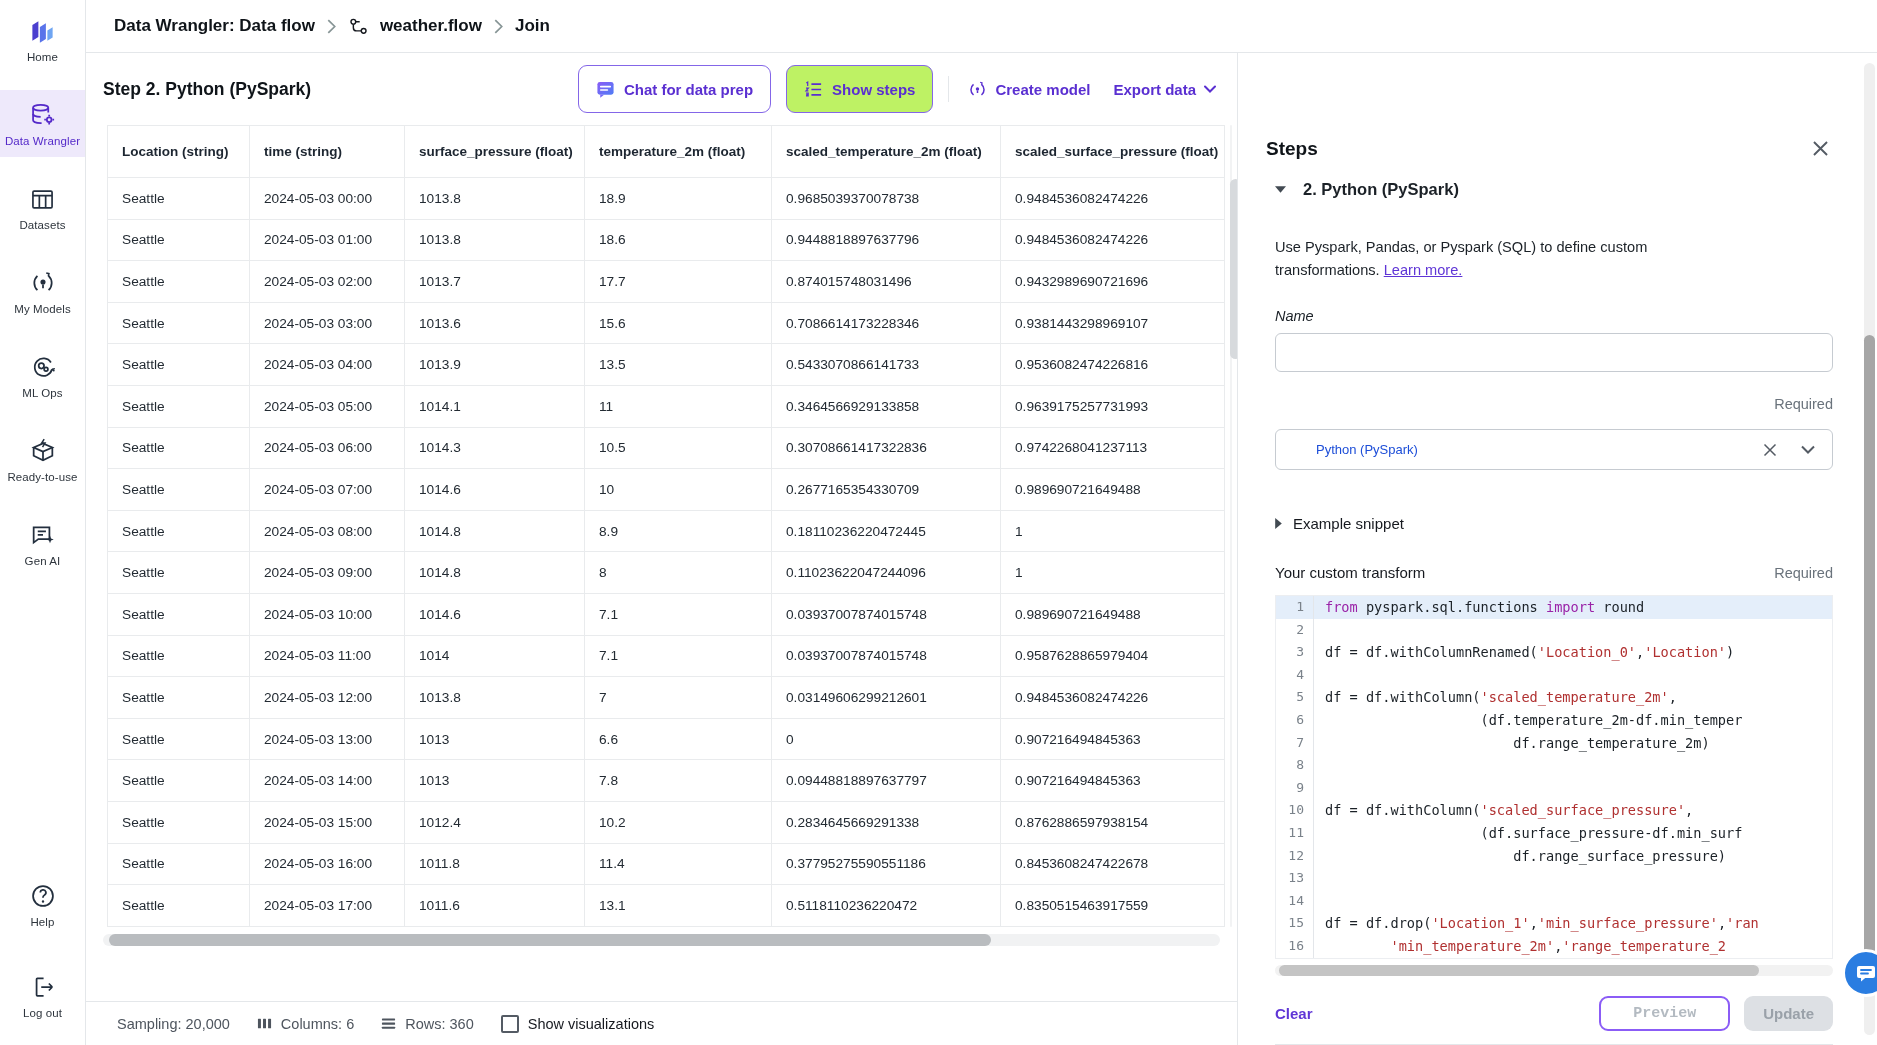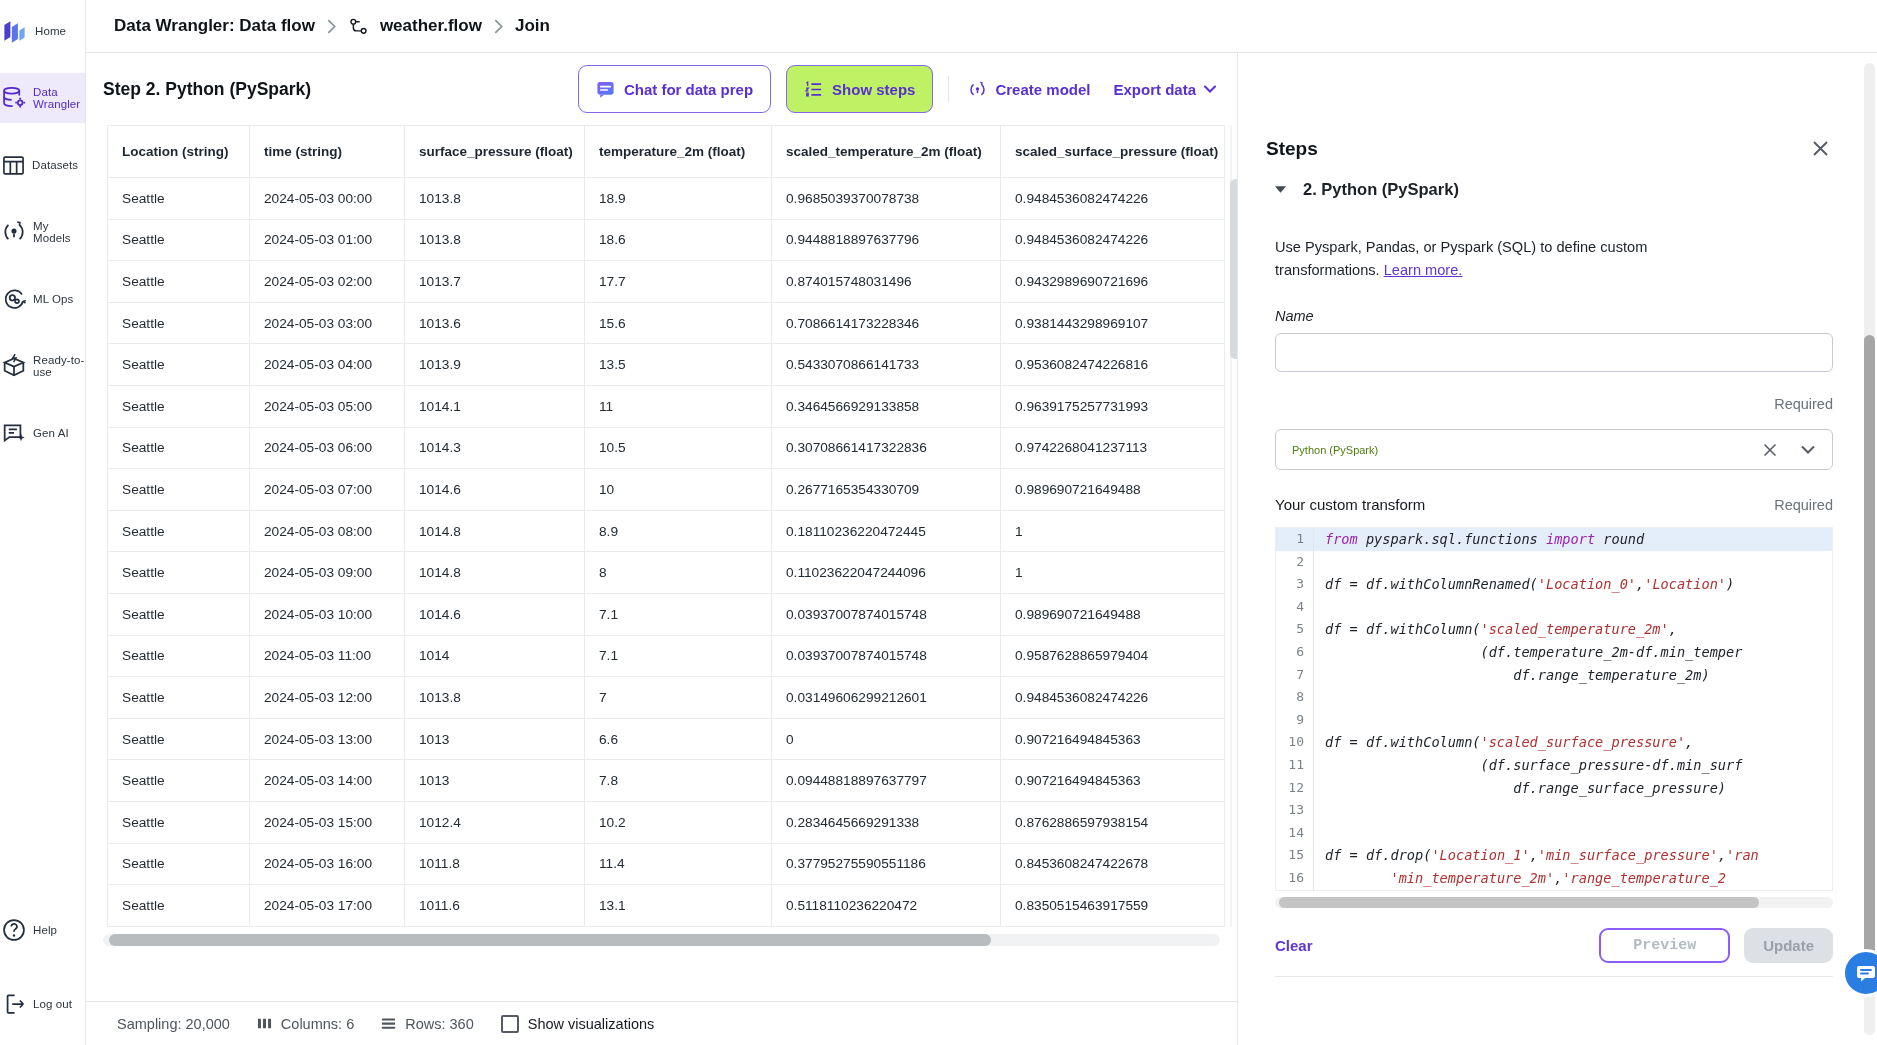"Home" .side-item { flex-direction: row -> column }
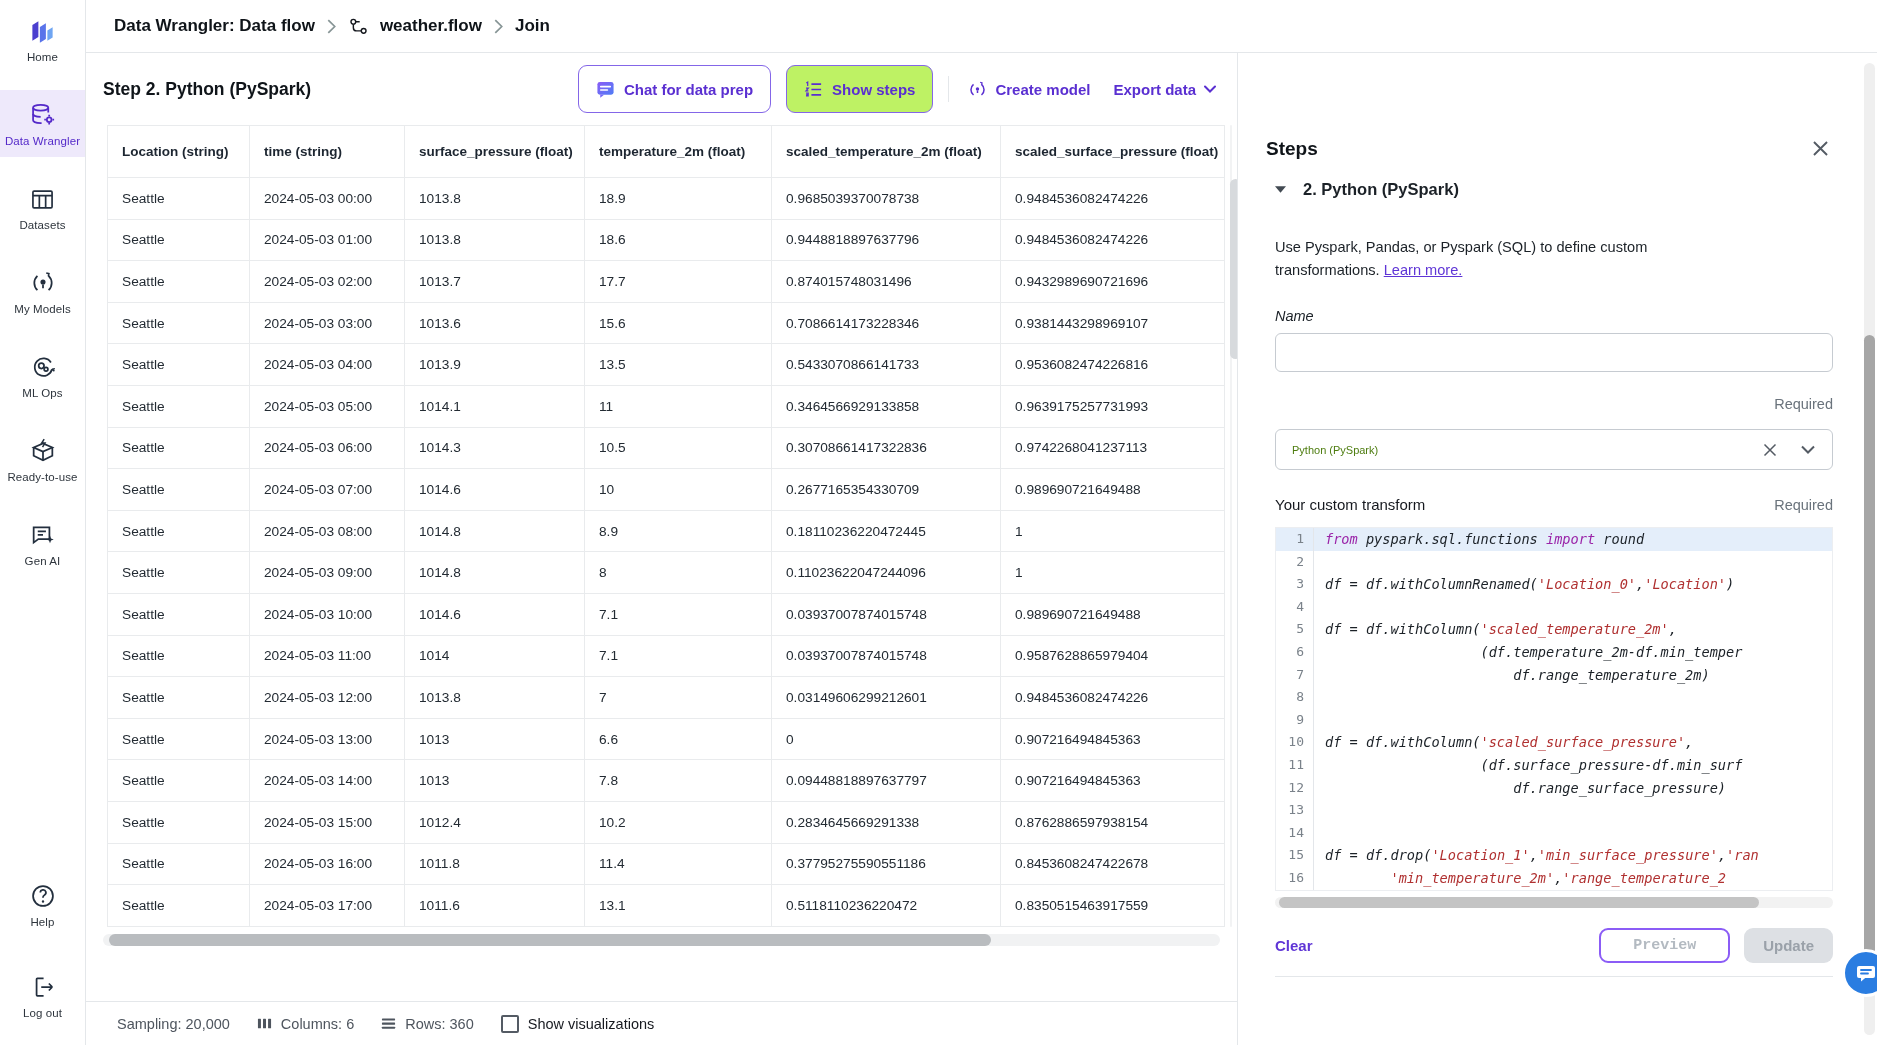"Python (PySpark)" .select .val { color: #4d7c0f -> #1d4ed8; font-size: 11px -> 13px; margin-left: none -> 24px }
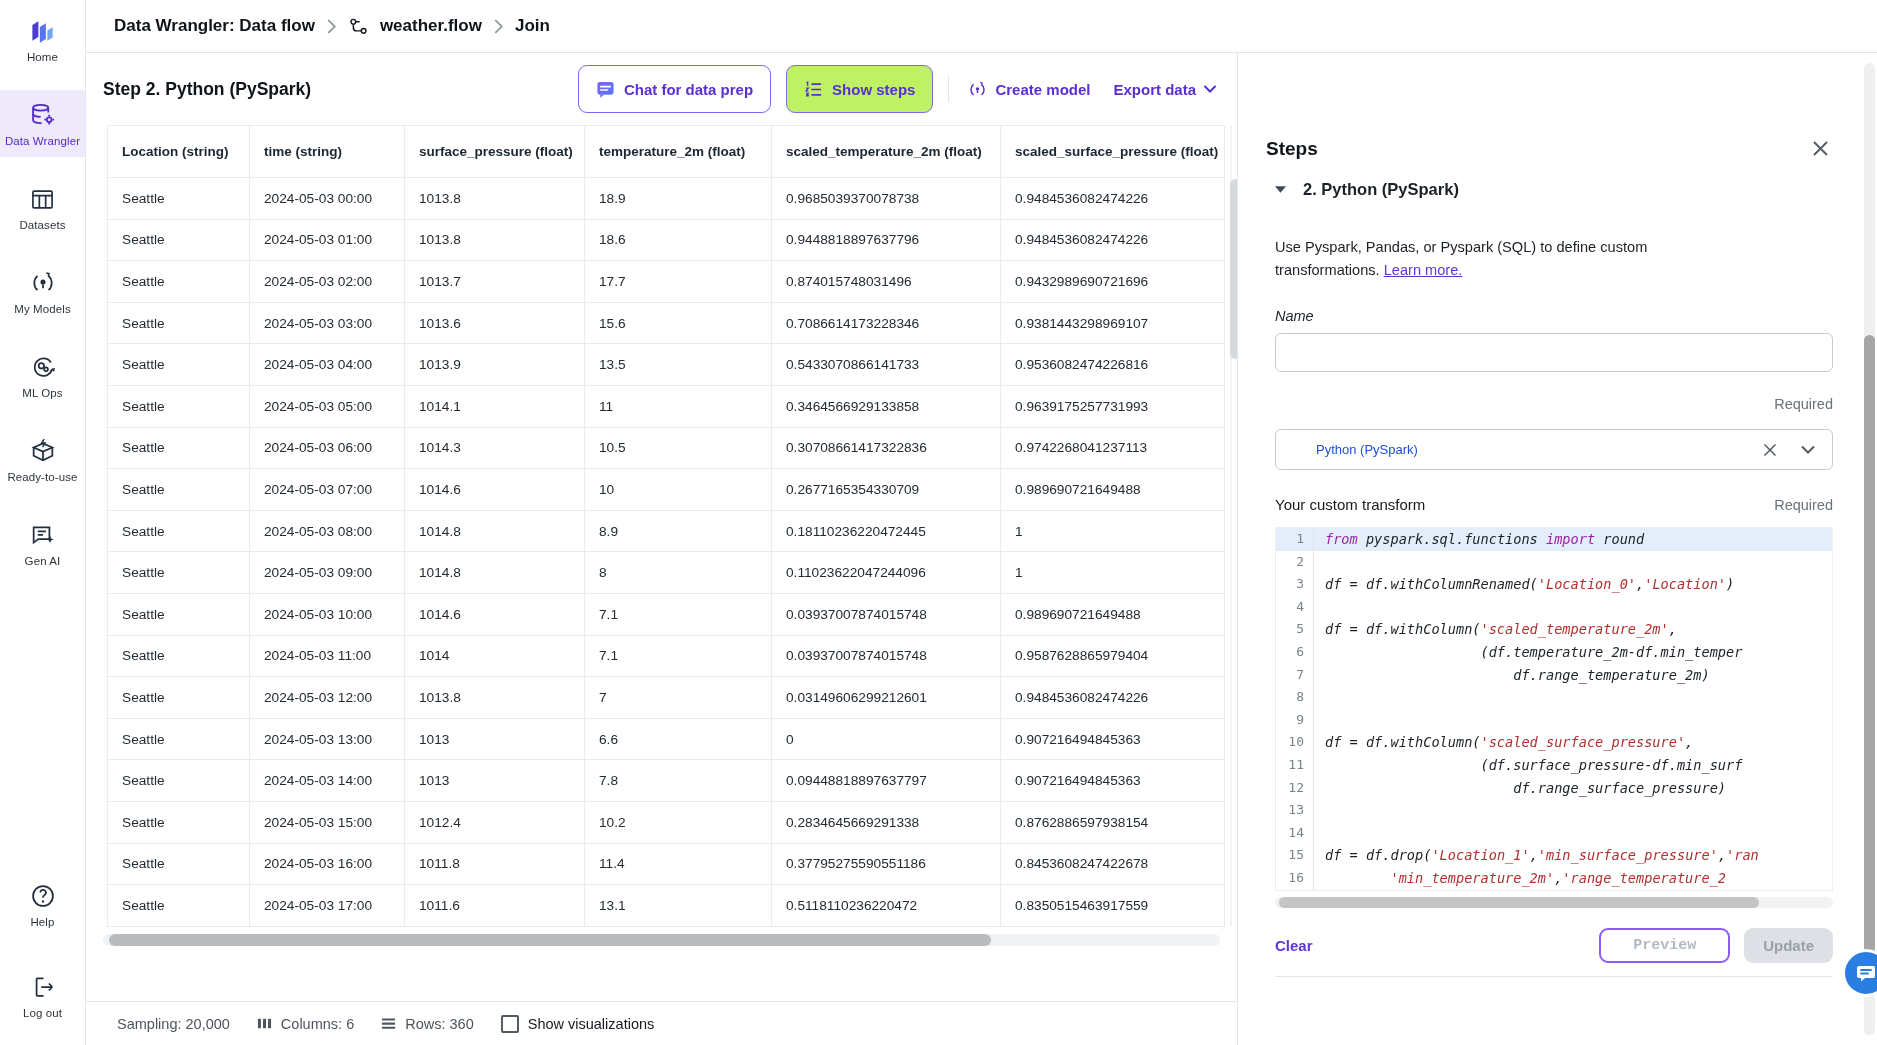"Example snippet" div.example { html: none -> <div> <span> <svg> <path></path> </svg> </span> <span>Example snippet</span> </div> }
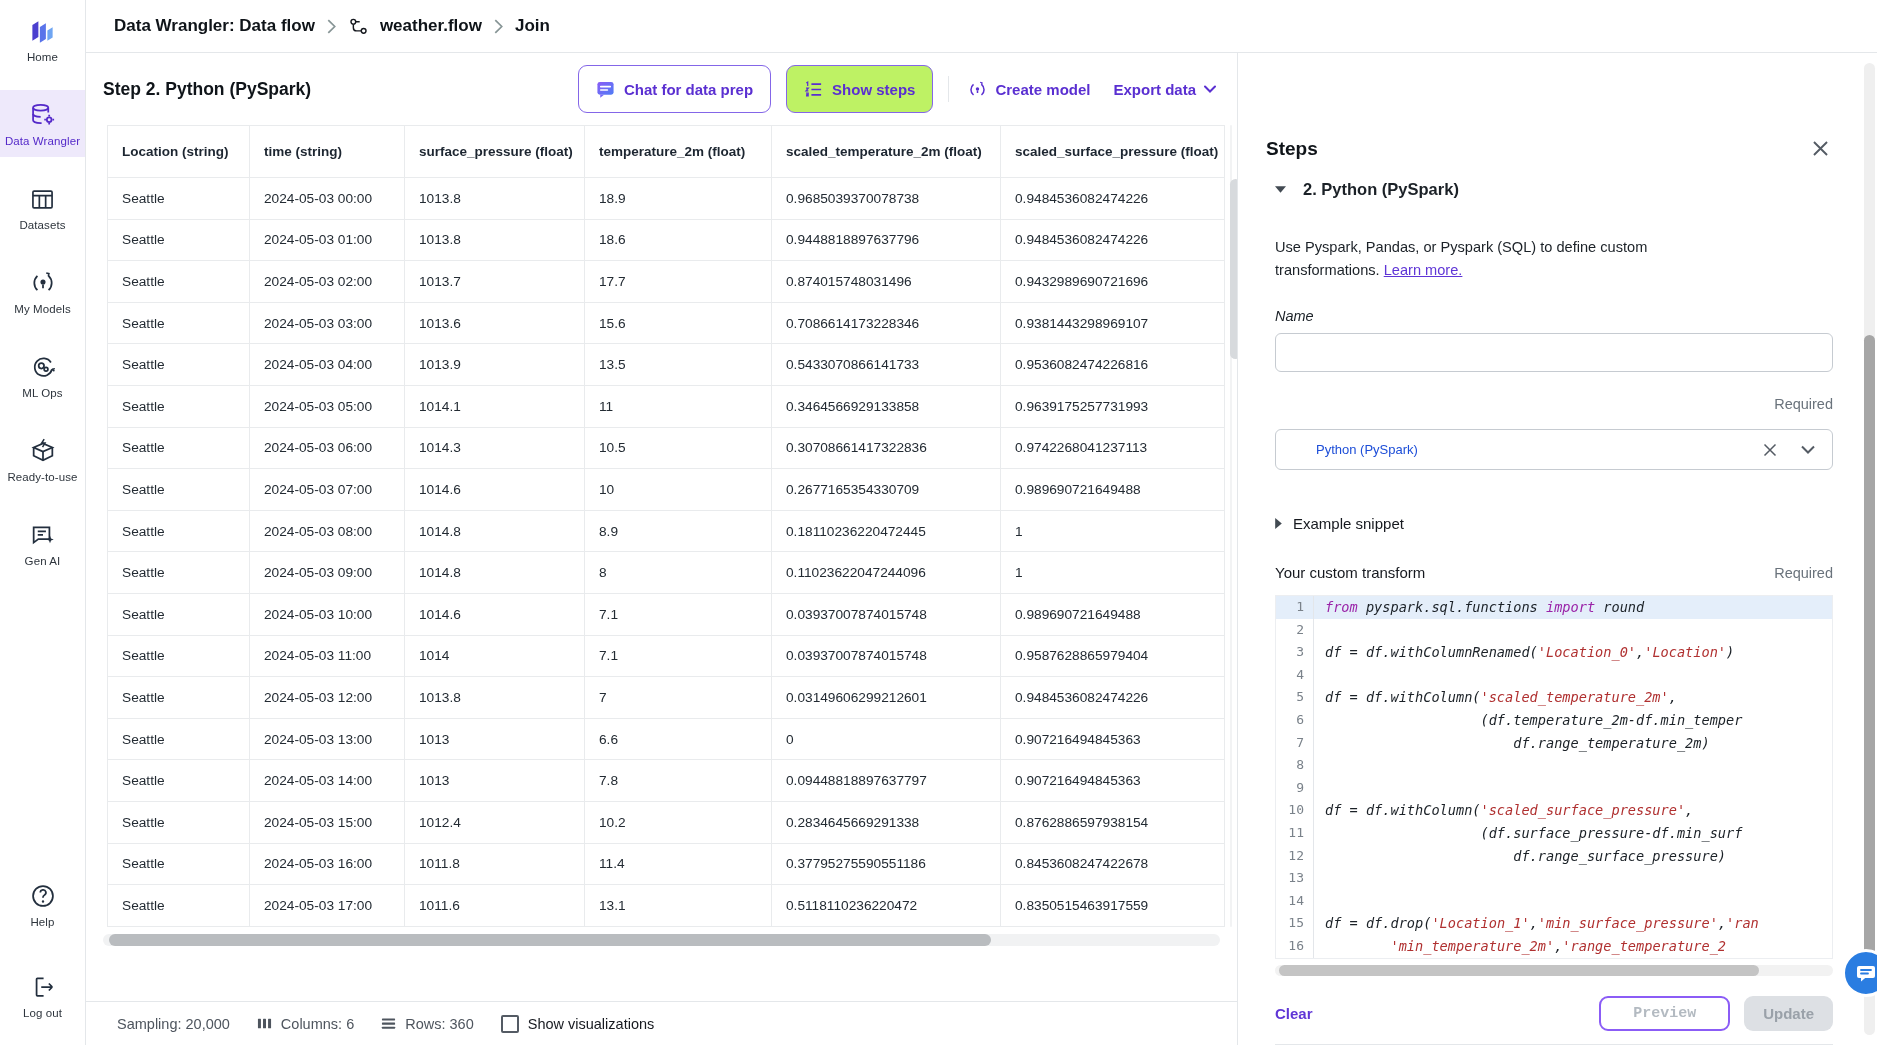"from pyspark.sql.functions import round" .code-row .lc { font-style: italic -> none }
